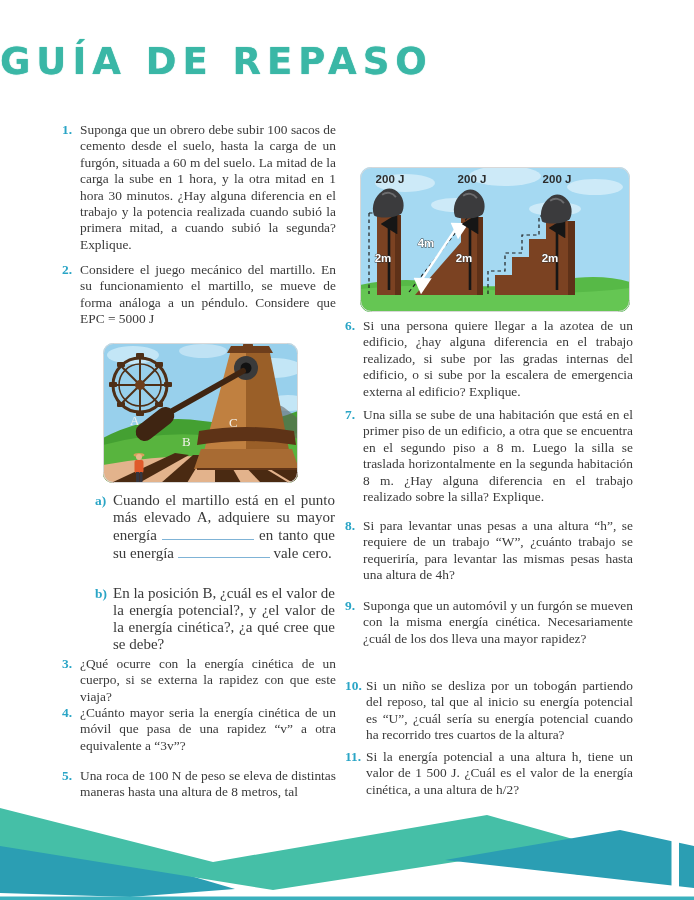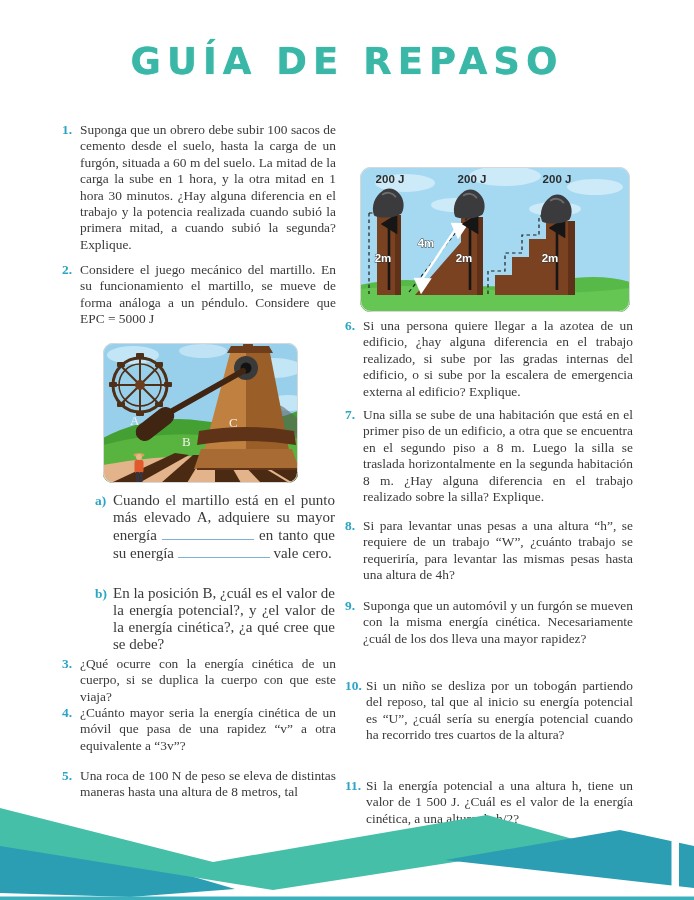"GUÍA DE REPASO" .title { text-align: center -> none }
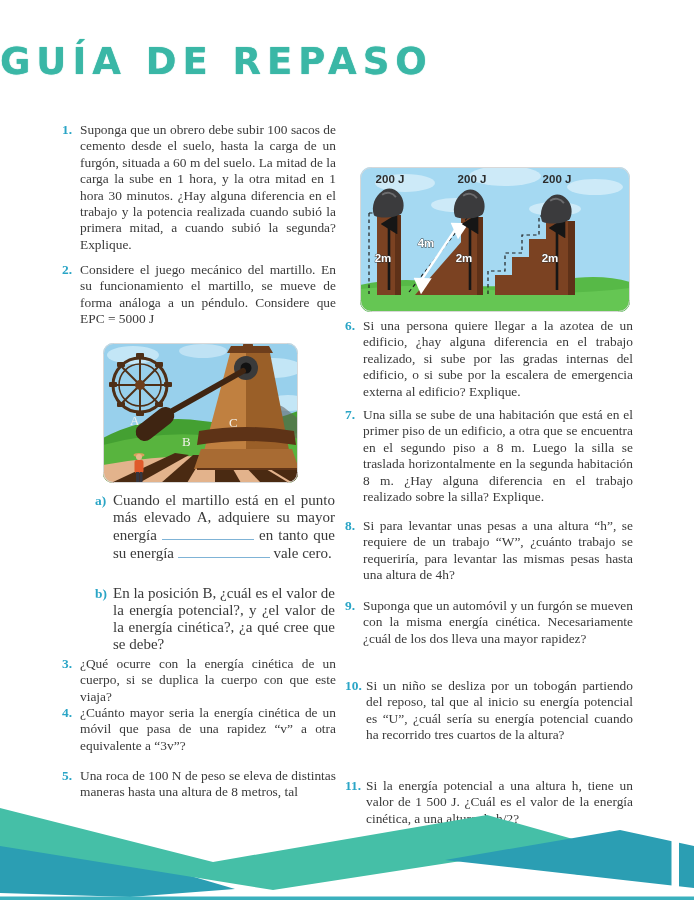"¿Qué ocurre con la energía" span.q-text { text: duplica la cuerpo -> externa la rapidez }
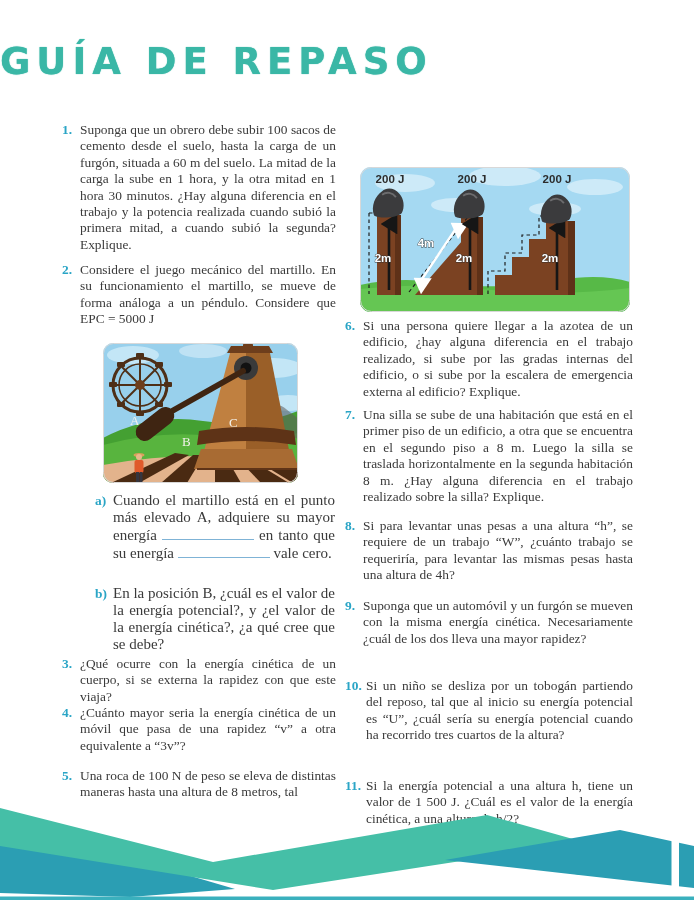"11." div.q { top: 778px -> 749px }
